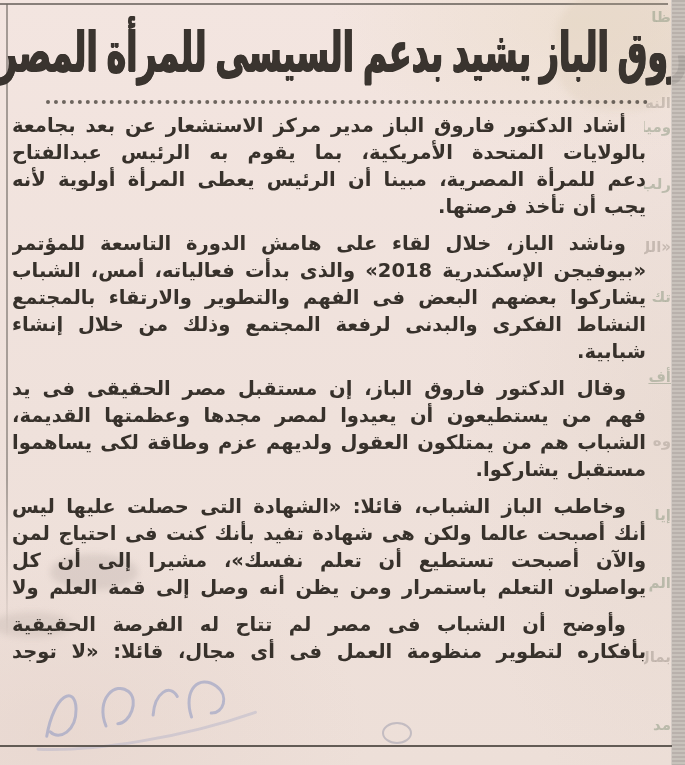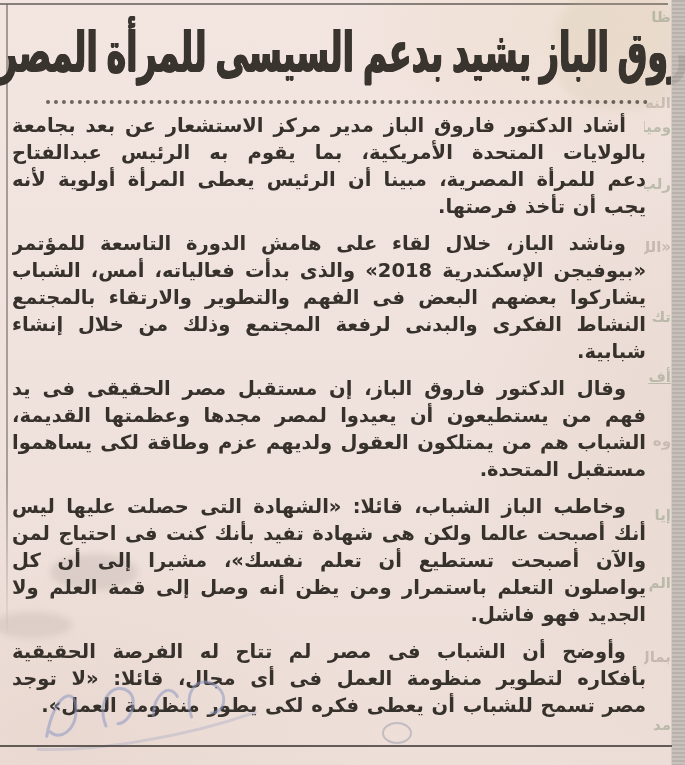"تك" .ghost-strip span:nth-of-type(6) { top: 308px -> 288px }
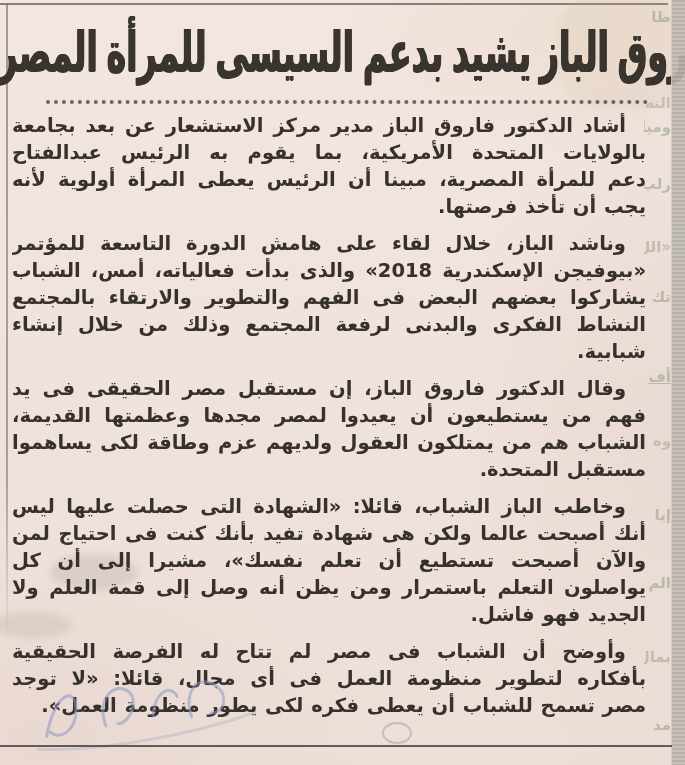"مستقبل المتحدة." div.line { text: المتحدة -> يشاركوا }
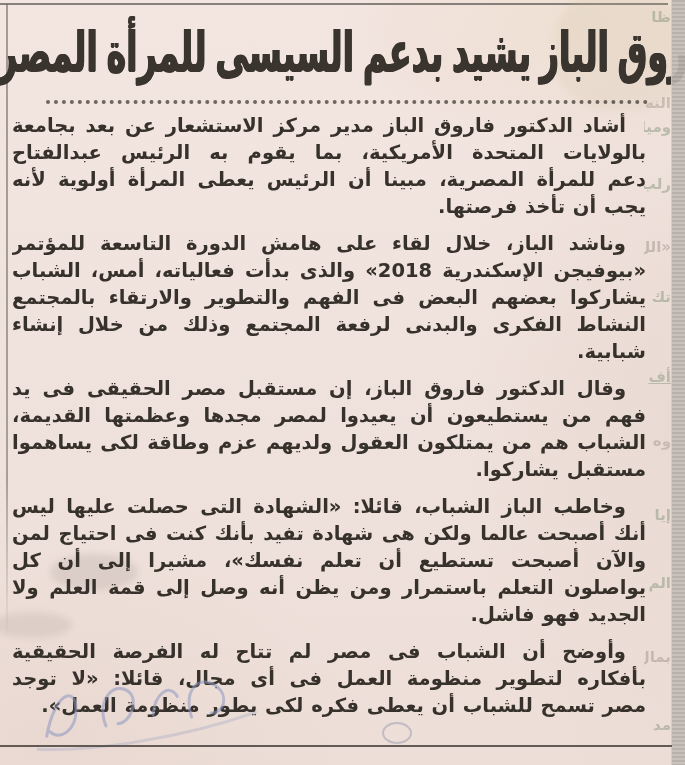"الجديد فهو فاشل." div.line { html: <div>الجديد فهو فاشل.</div> -> none }
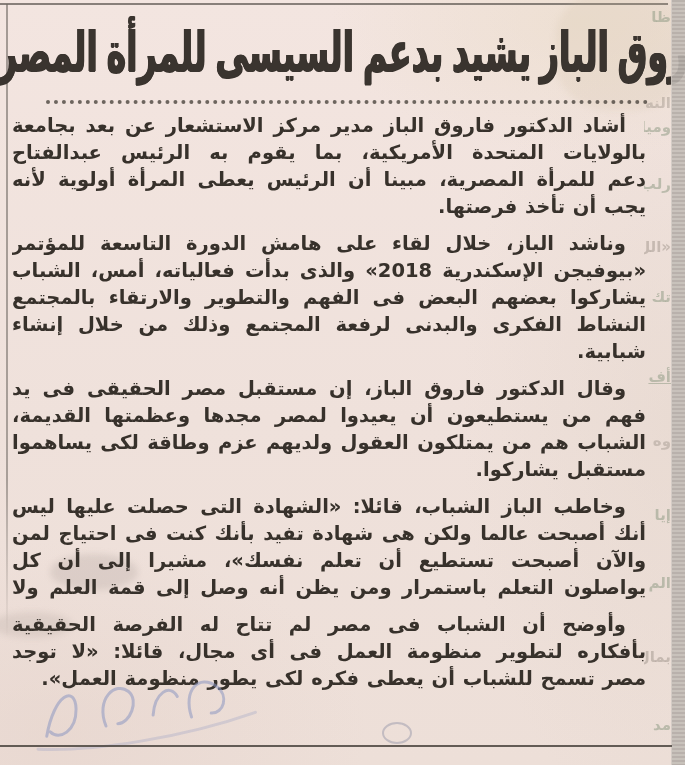"مصر تسمح للشباب أن يعطى" div.line { html: <div>مصر تسمح للشباب أن يعطى فكره لكى يطور منظومة العمل».</div> -> none }
